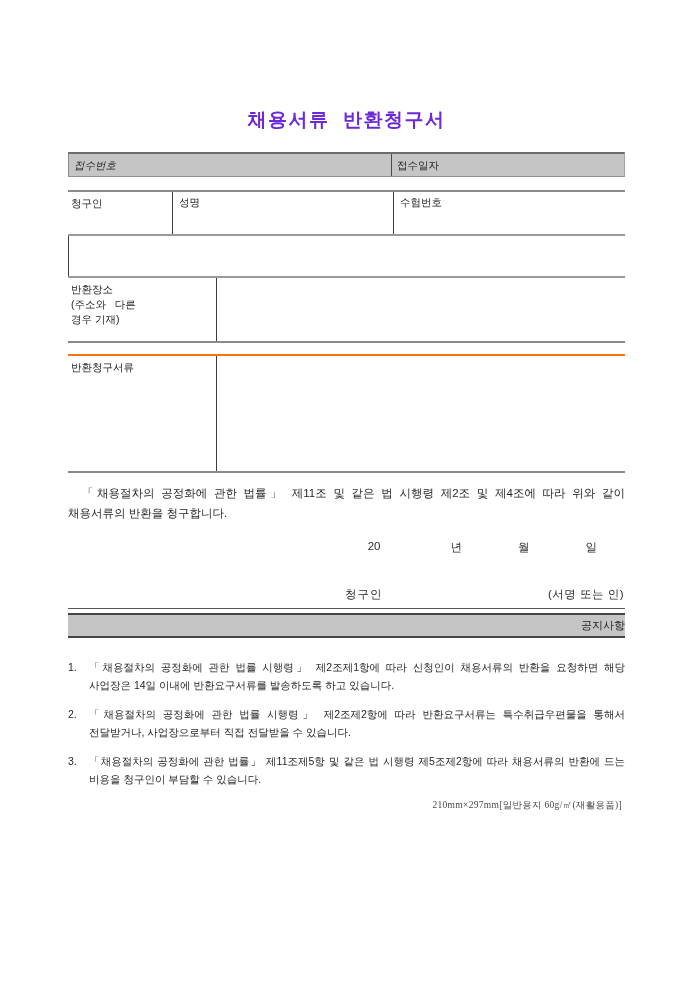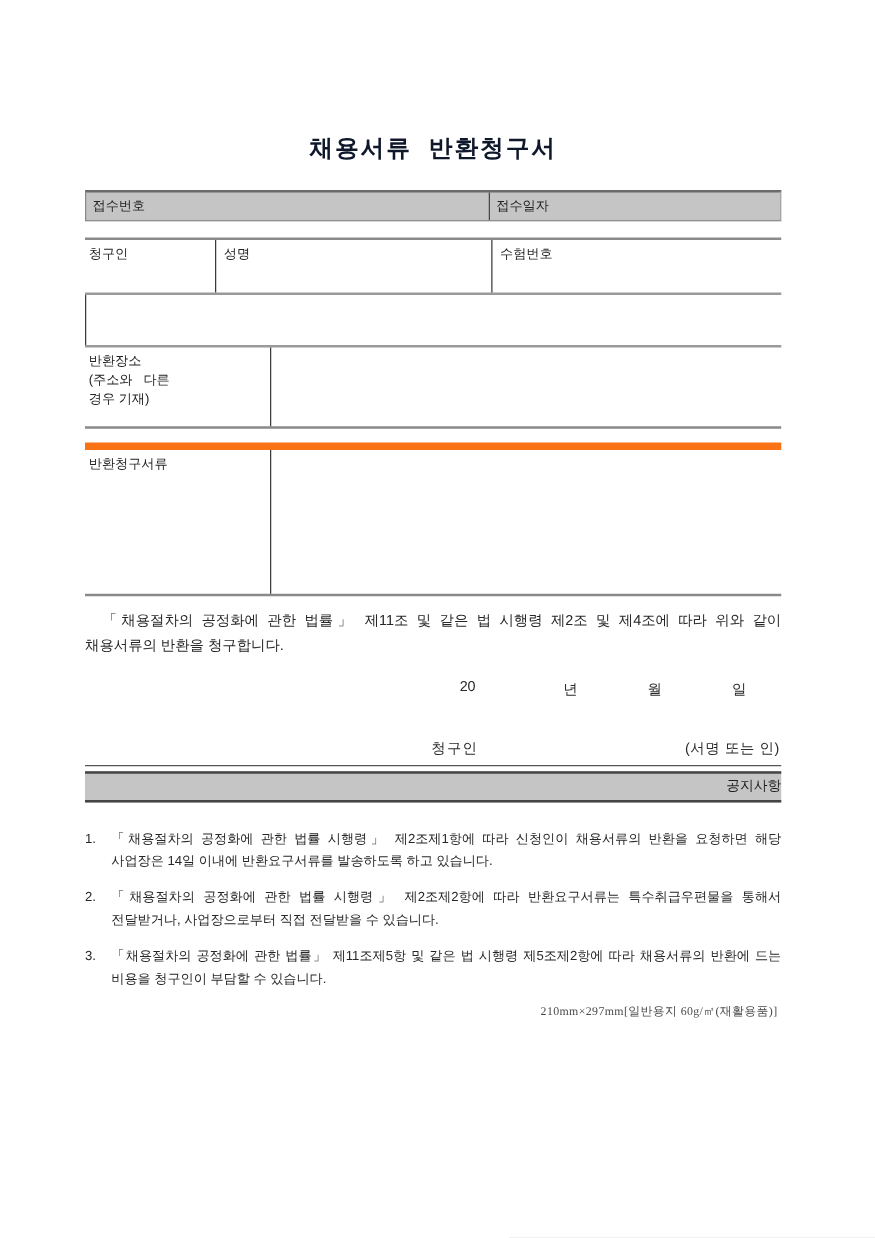"채용서류 반환청구서" .doc-title { color: #0f172a -> #6d28d9 }
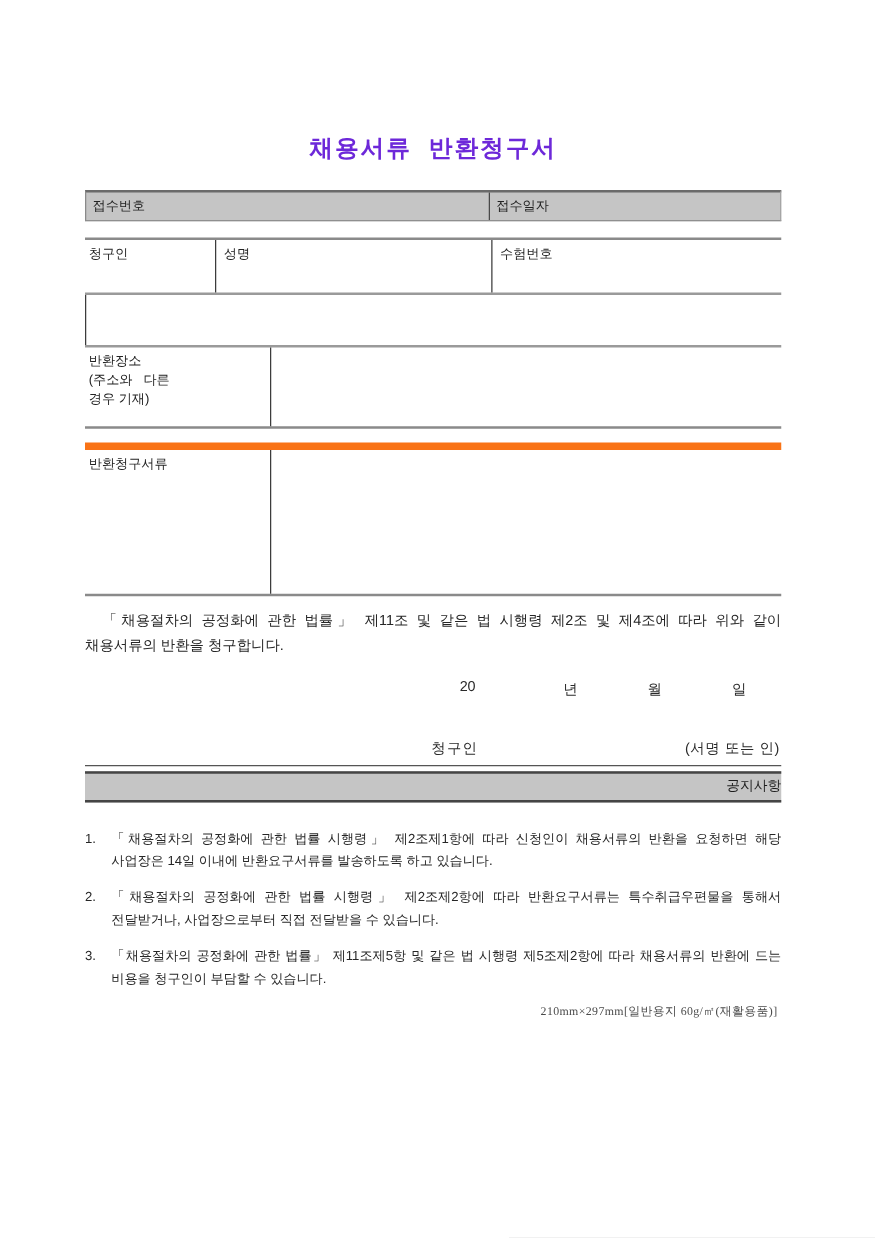"접수번호" .cell-receipt-no { font-style: none -> italic }
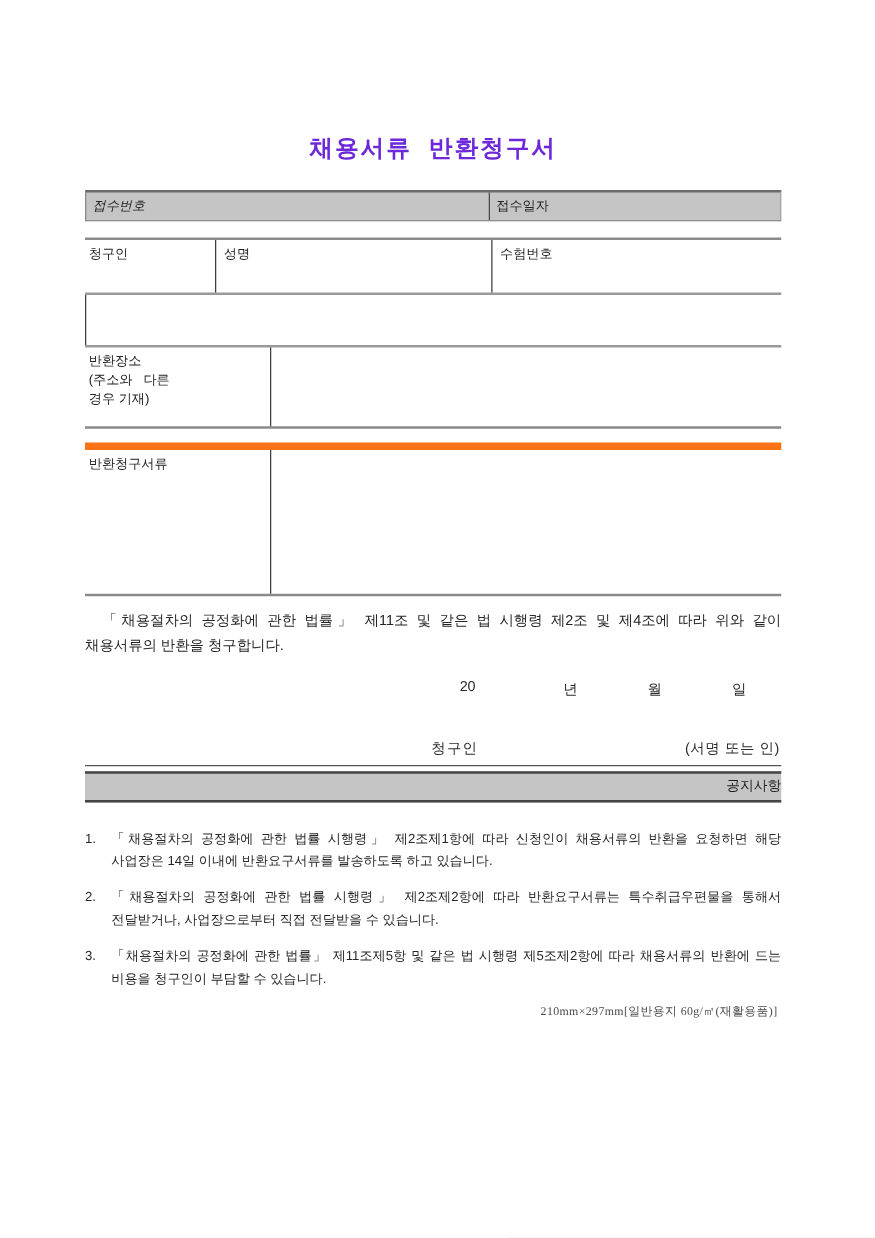"반환청구서류" .tbl-docs { border-top: 6px solid #f97316 -> 2px solid #f97316 }
